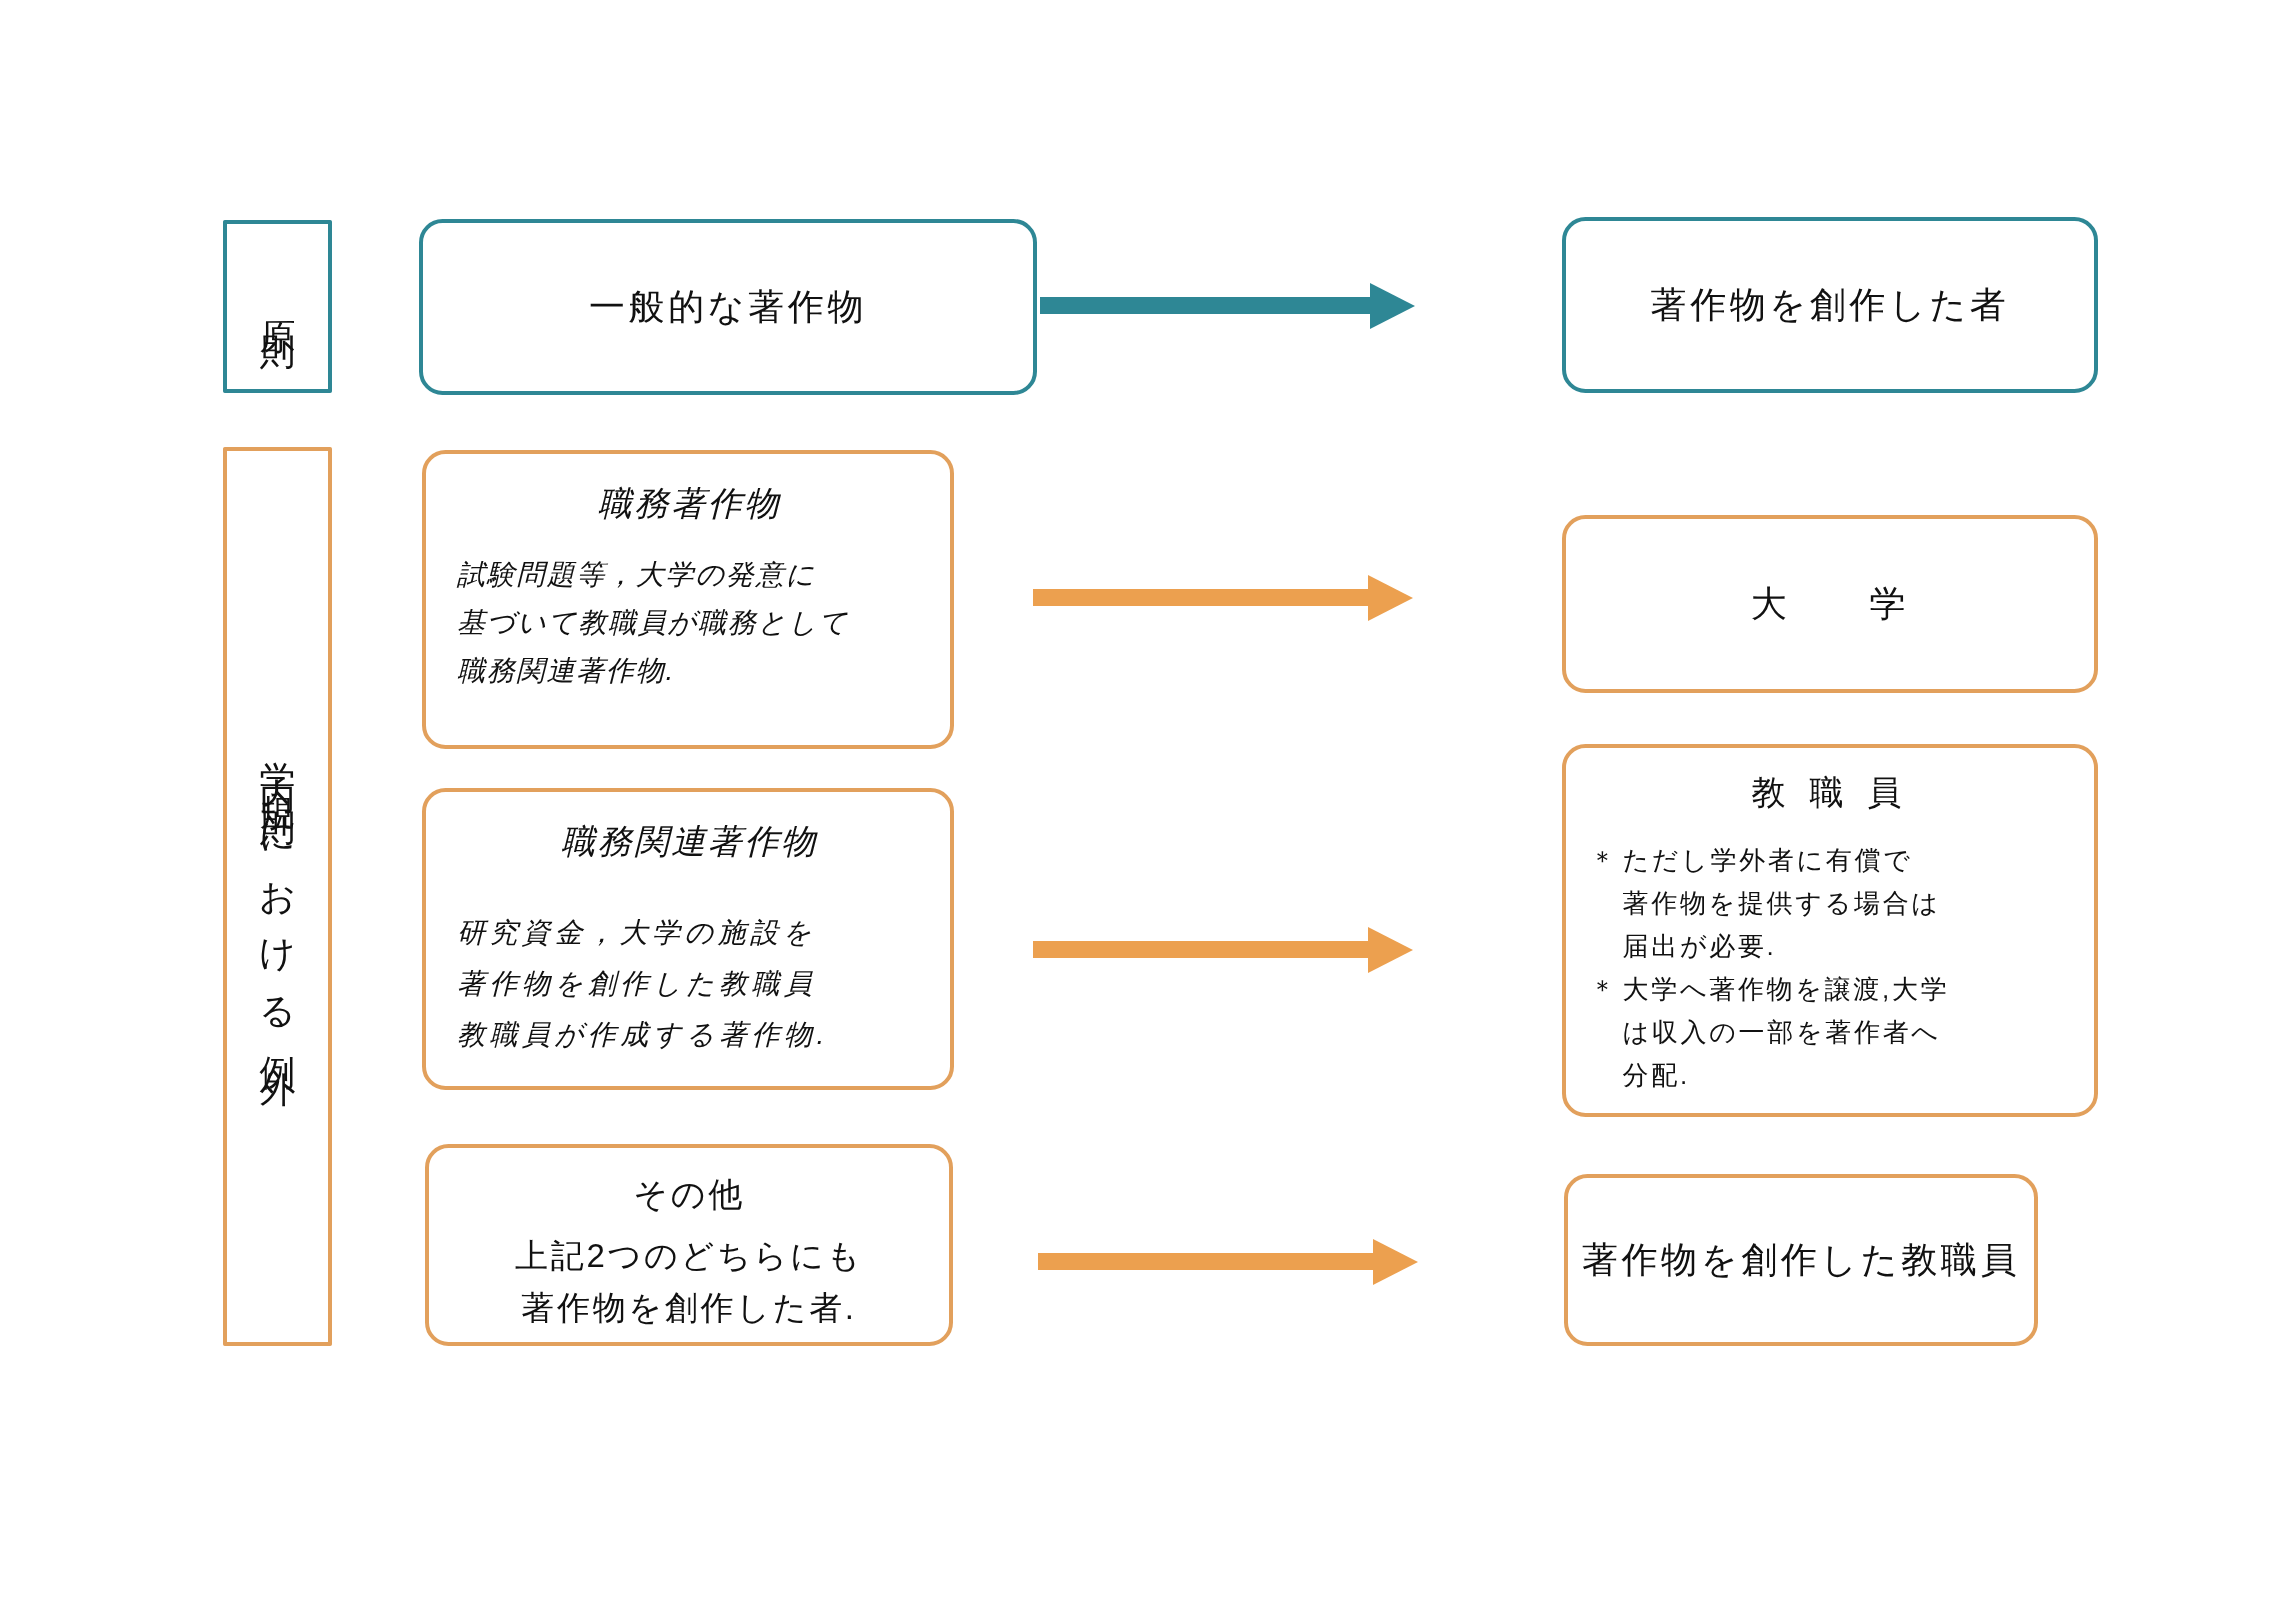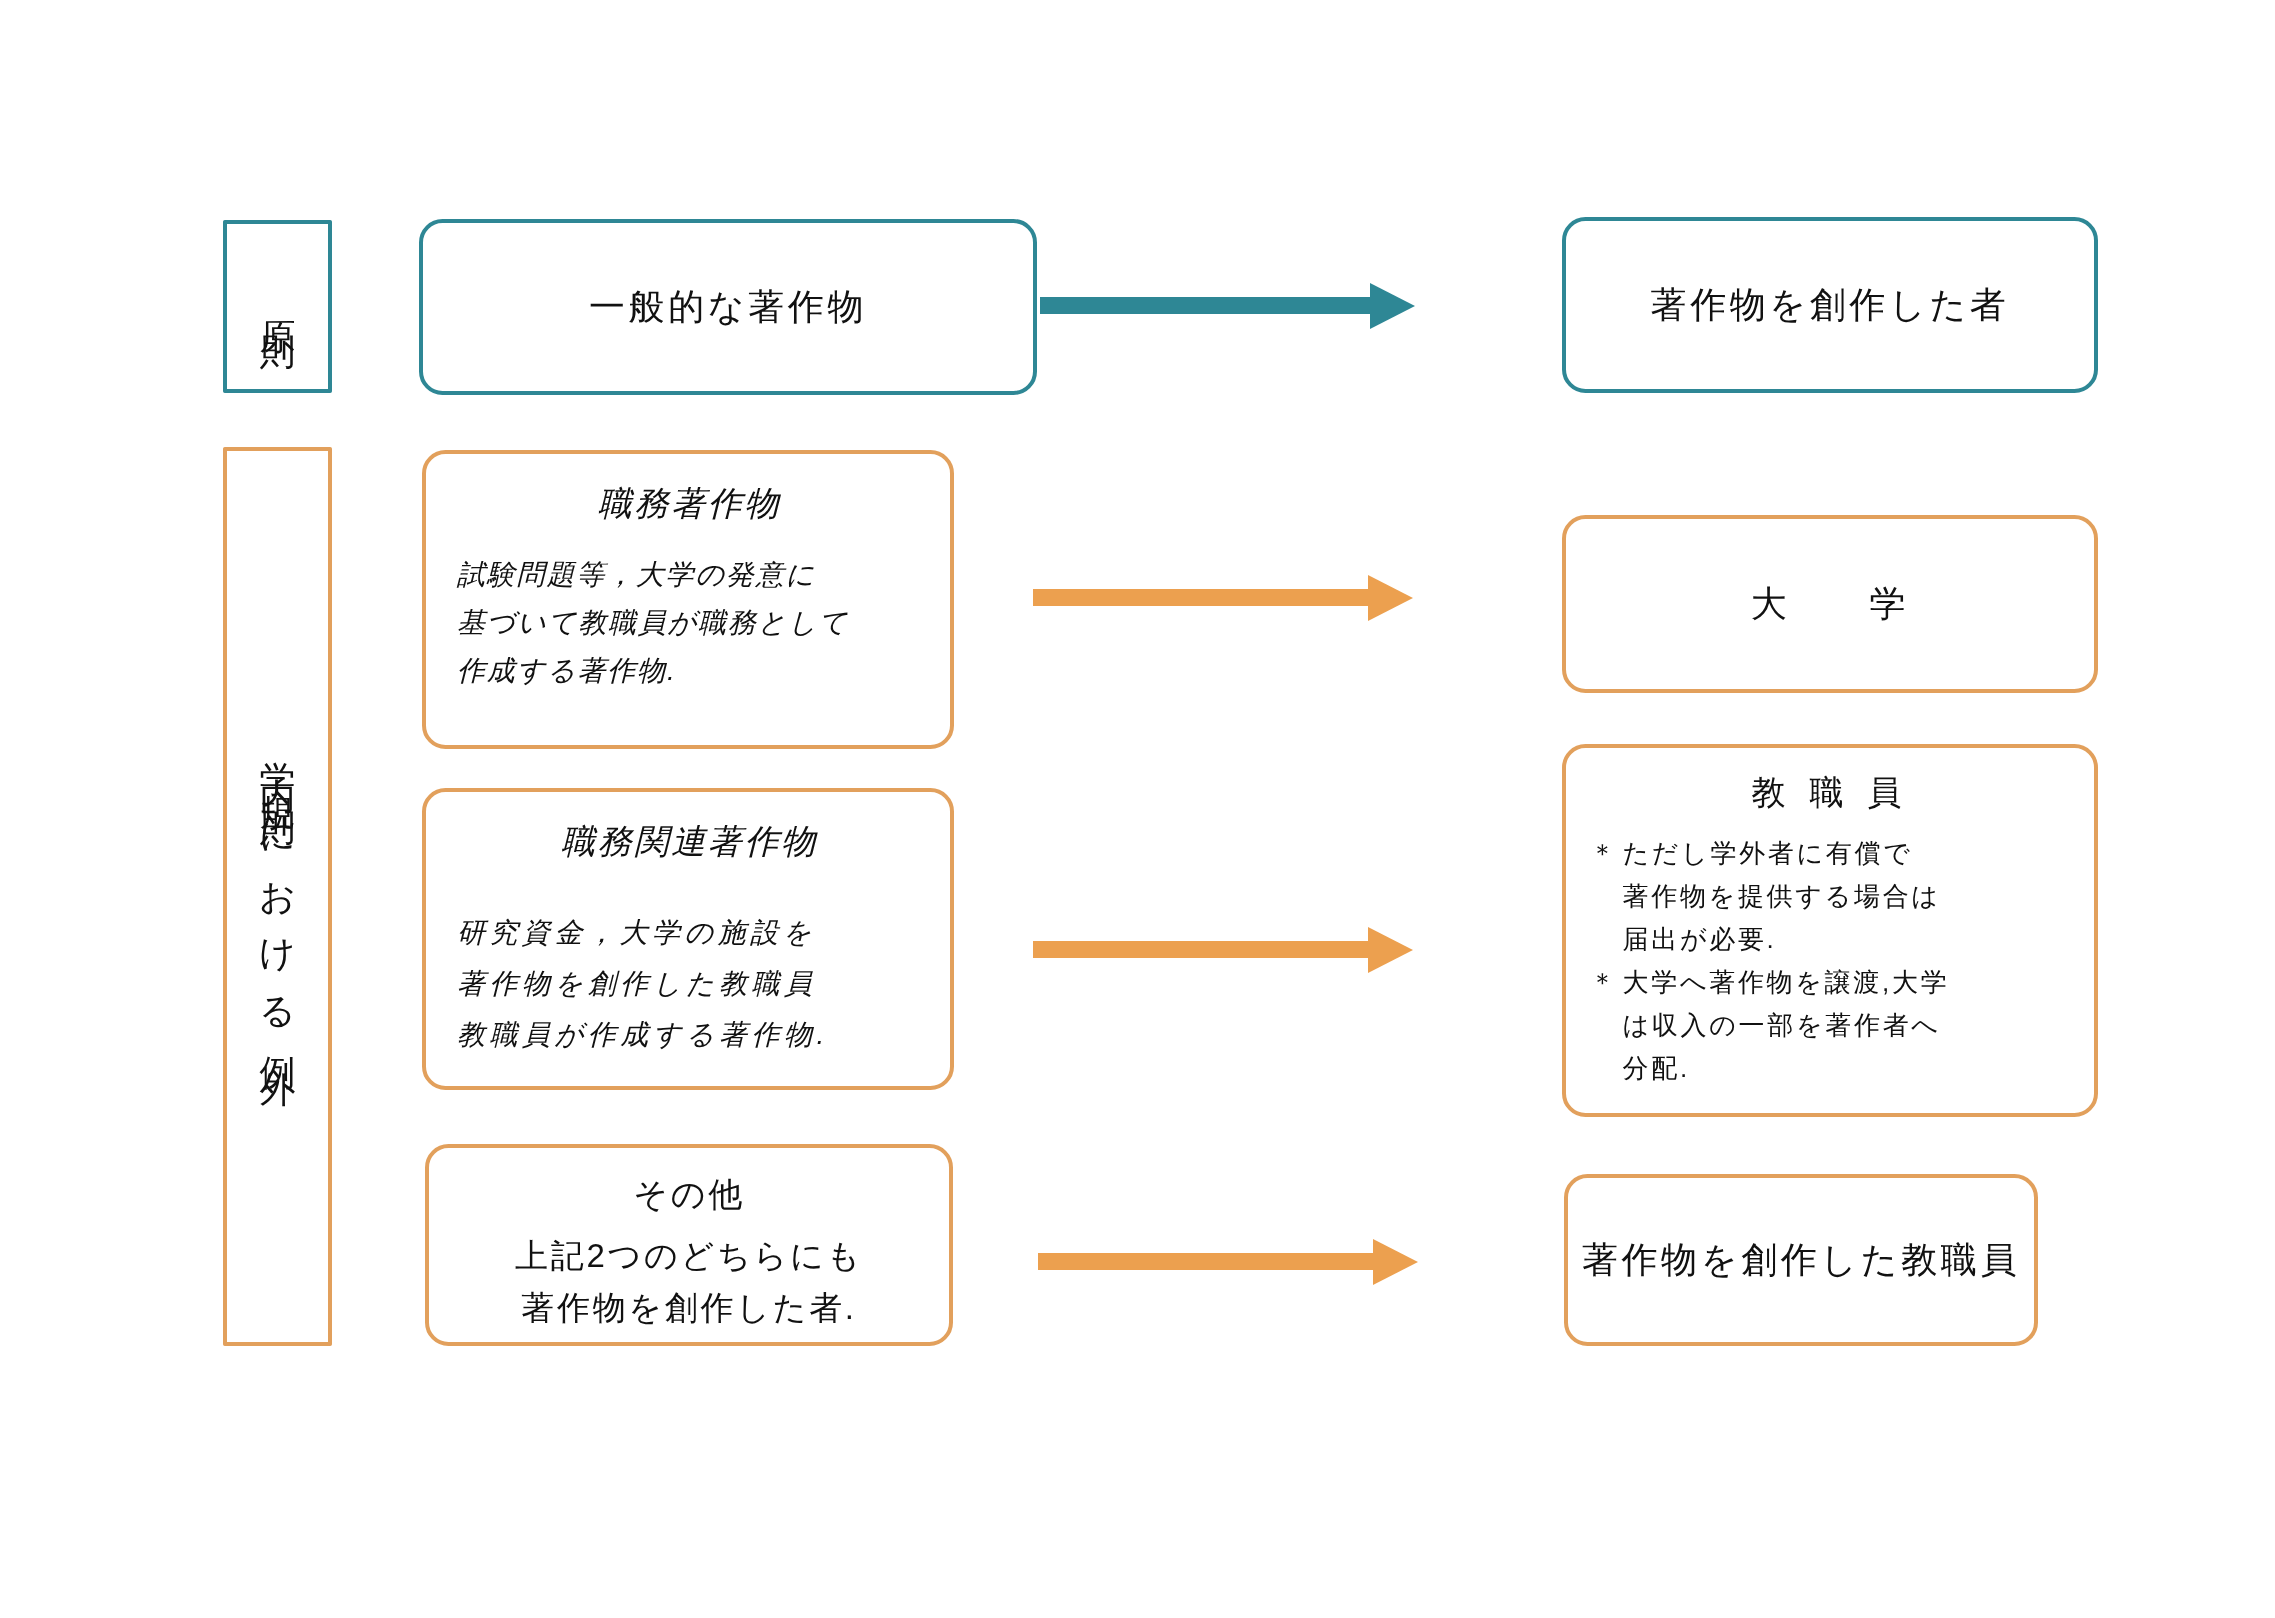"作成する著作物." div { text: 作成する -> 職務関連 }
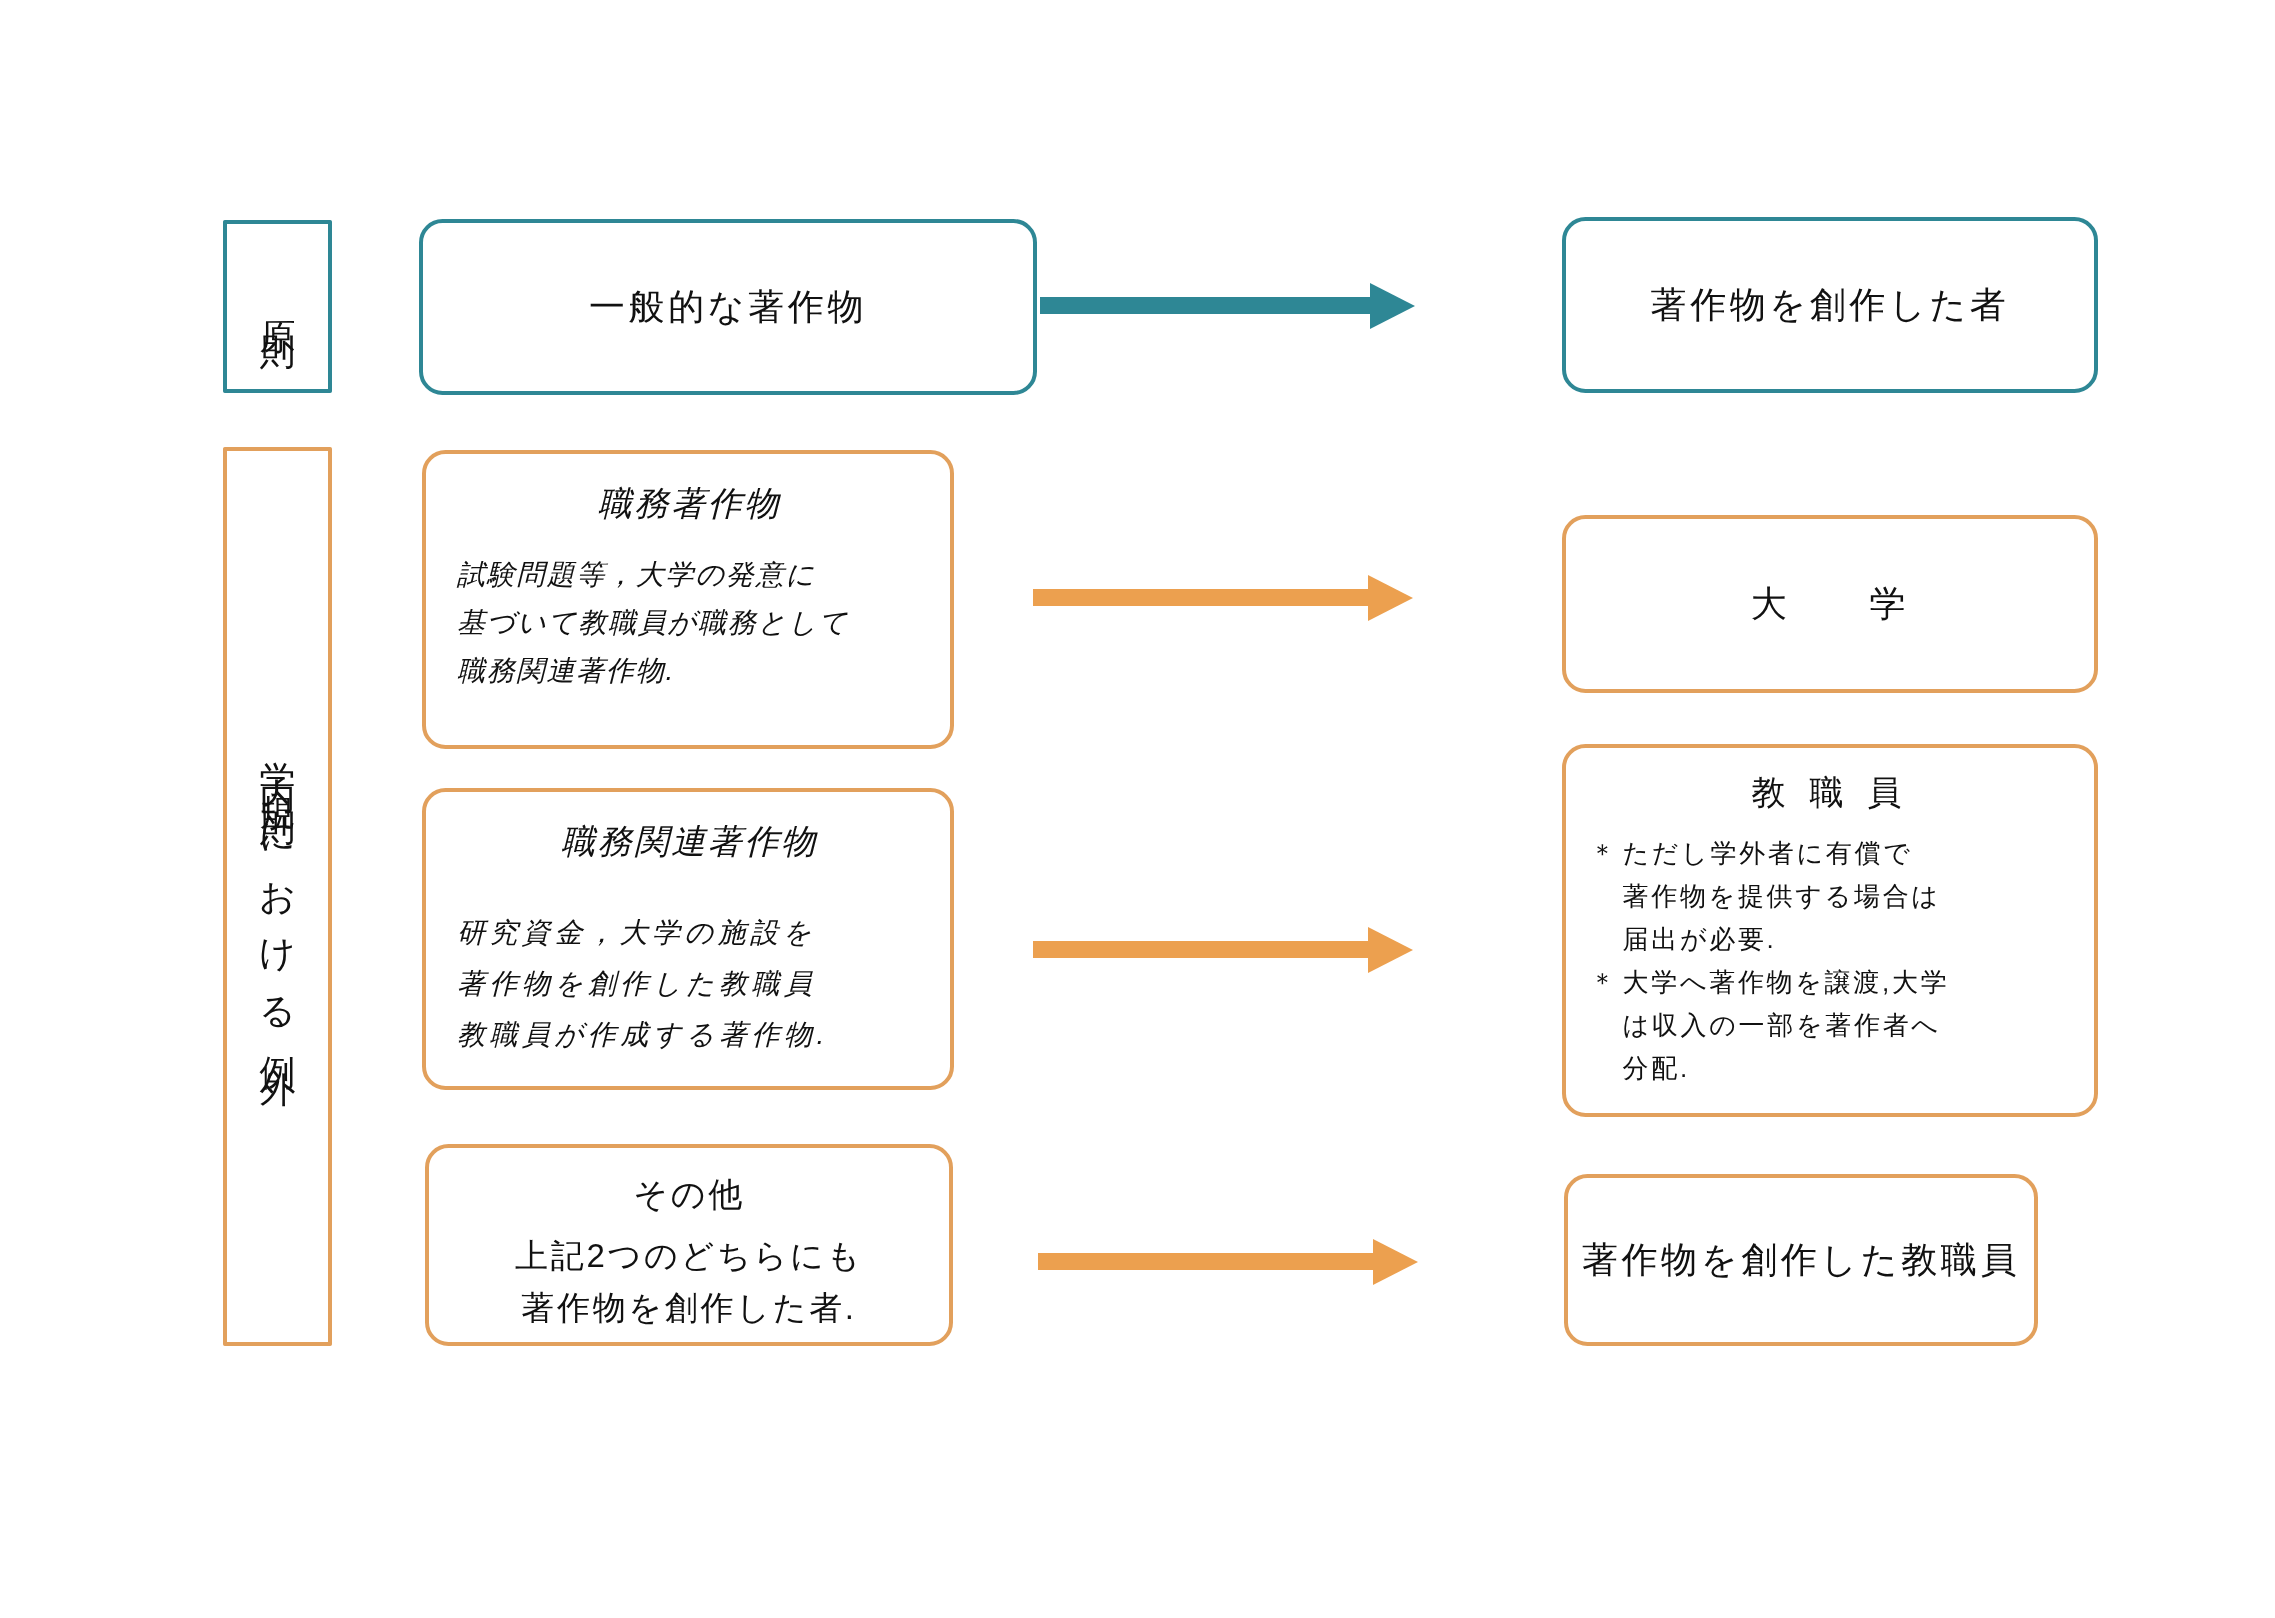"教 職 員" .staff-title { margin-bottom: 16px -> 23px }
